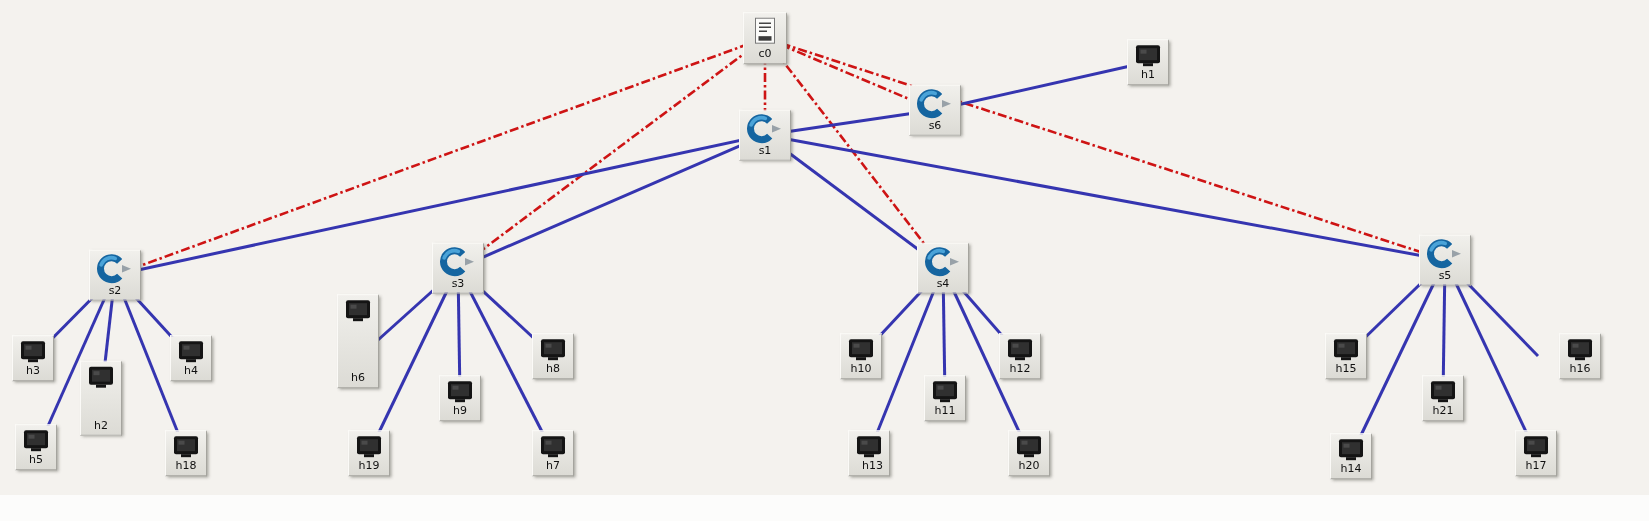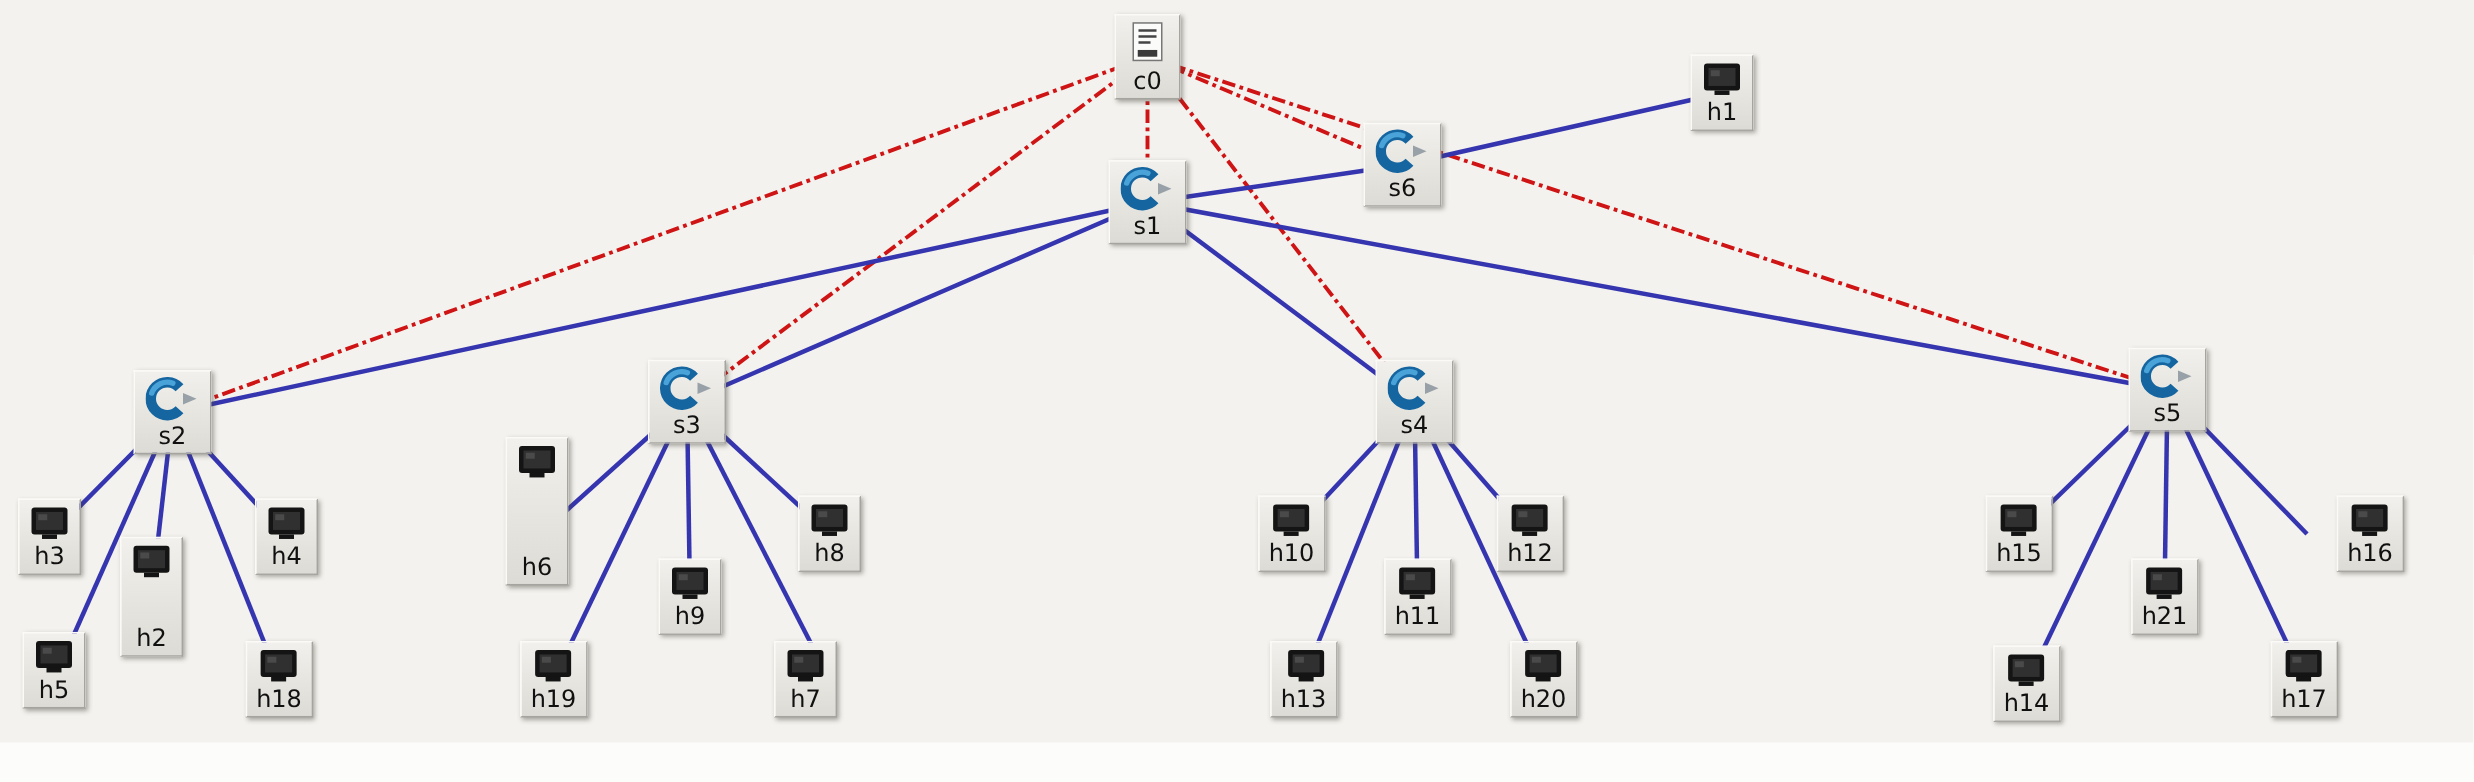"c0" .node .label { font-size: 16px -> 11px }
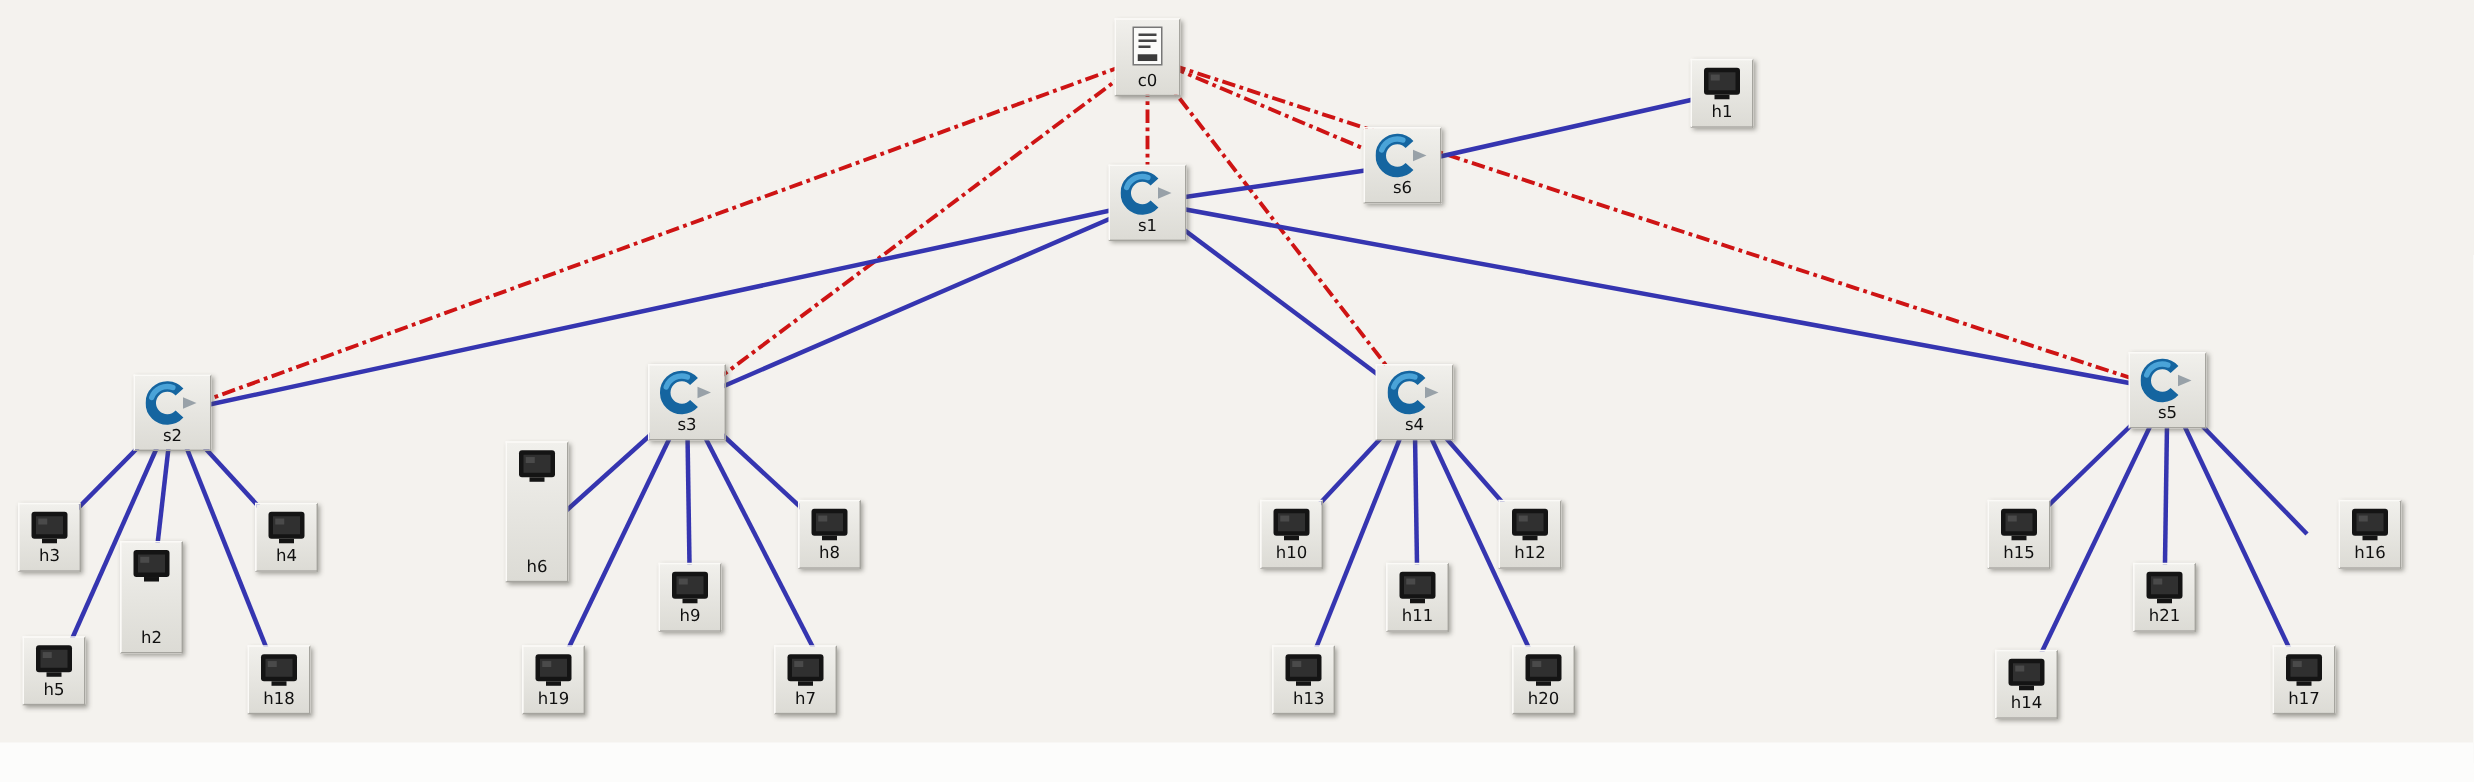"h7" div.node { left: 537px -> 553px }
